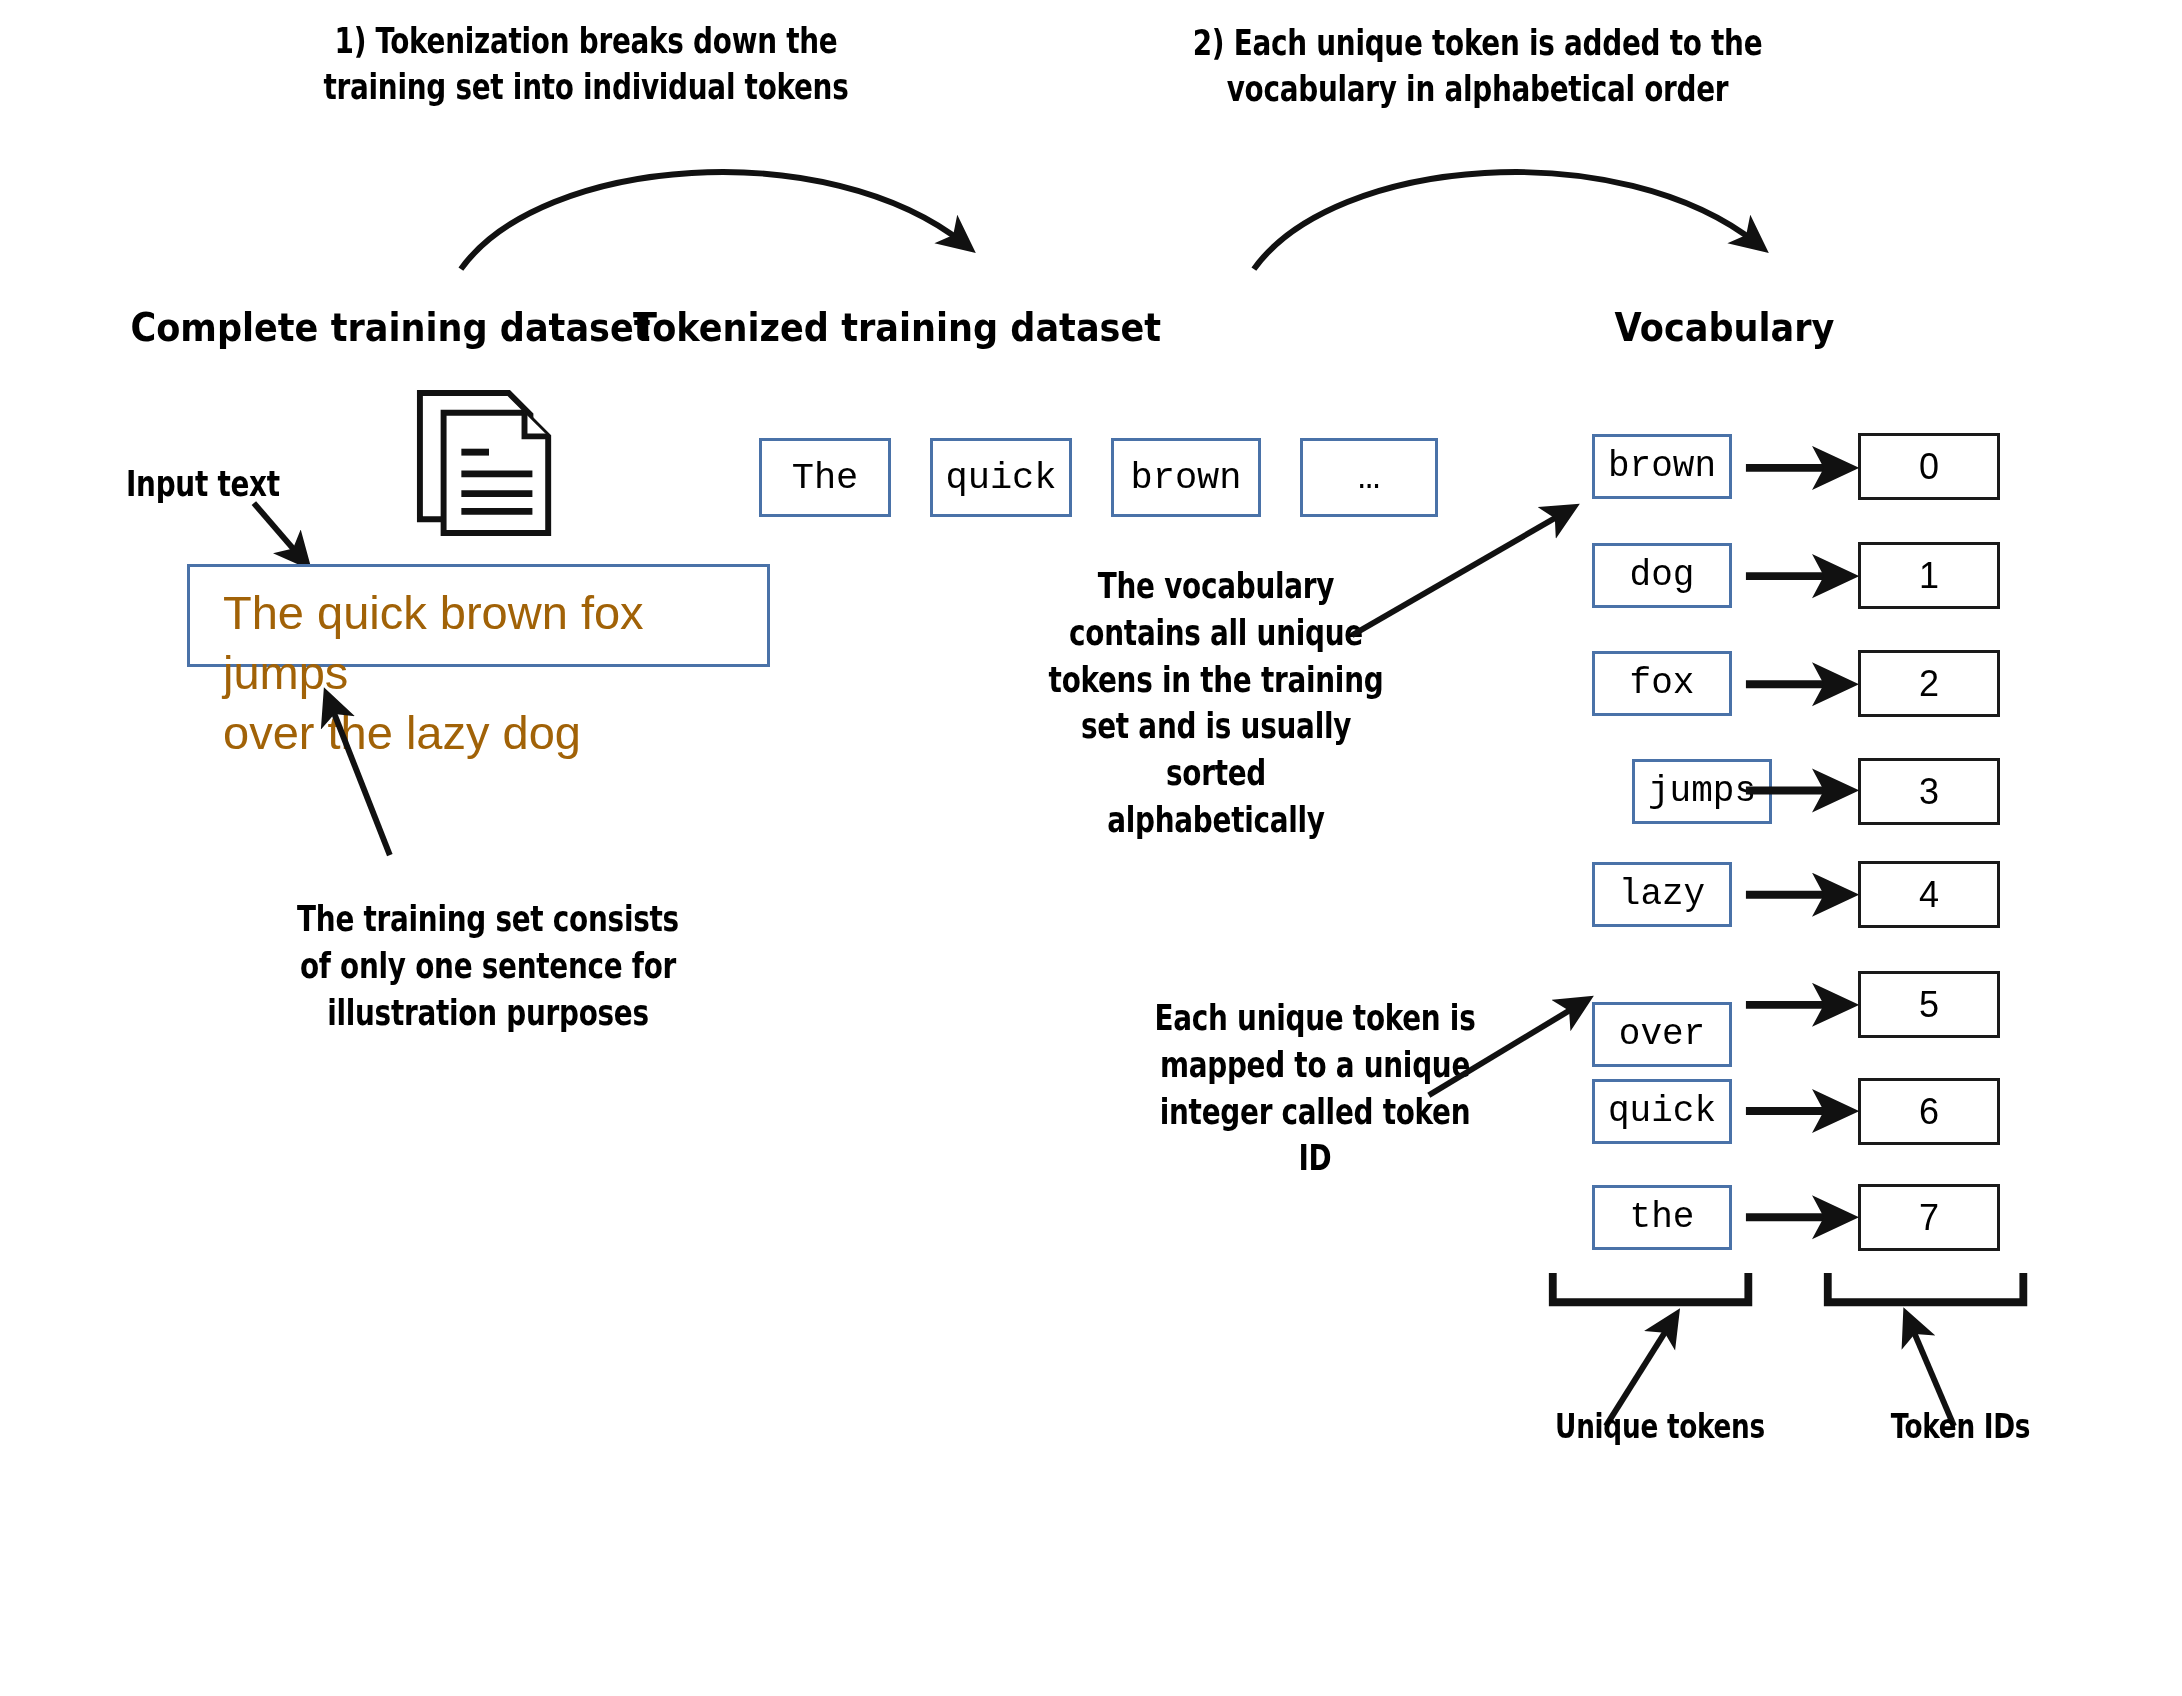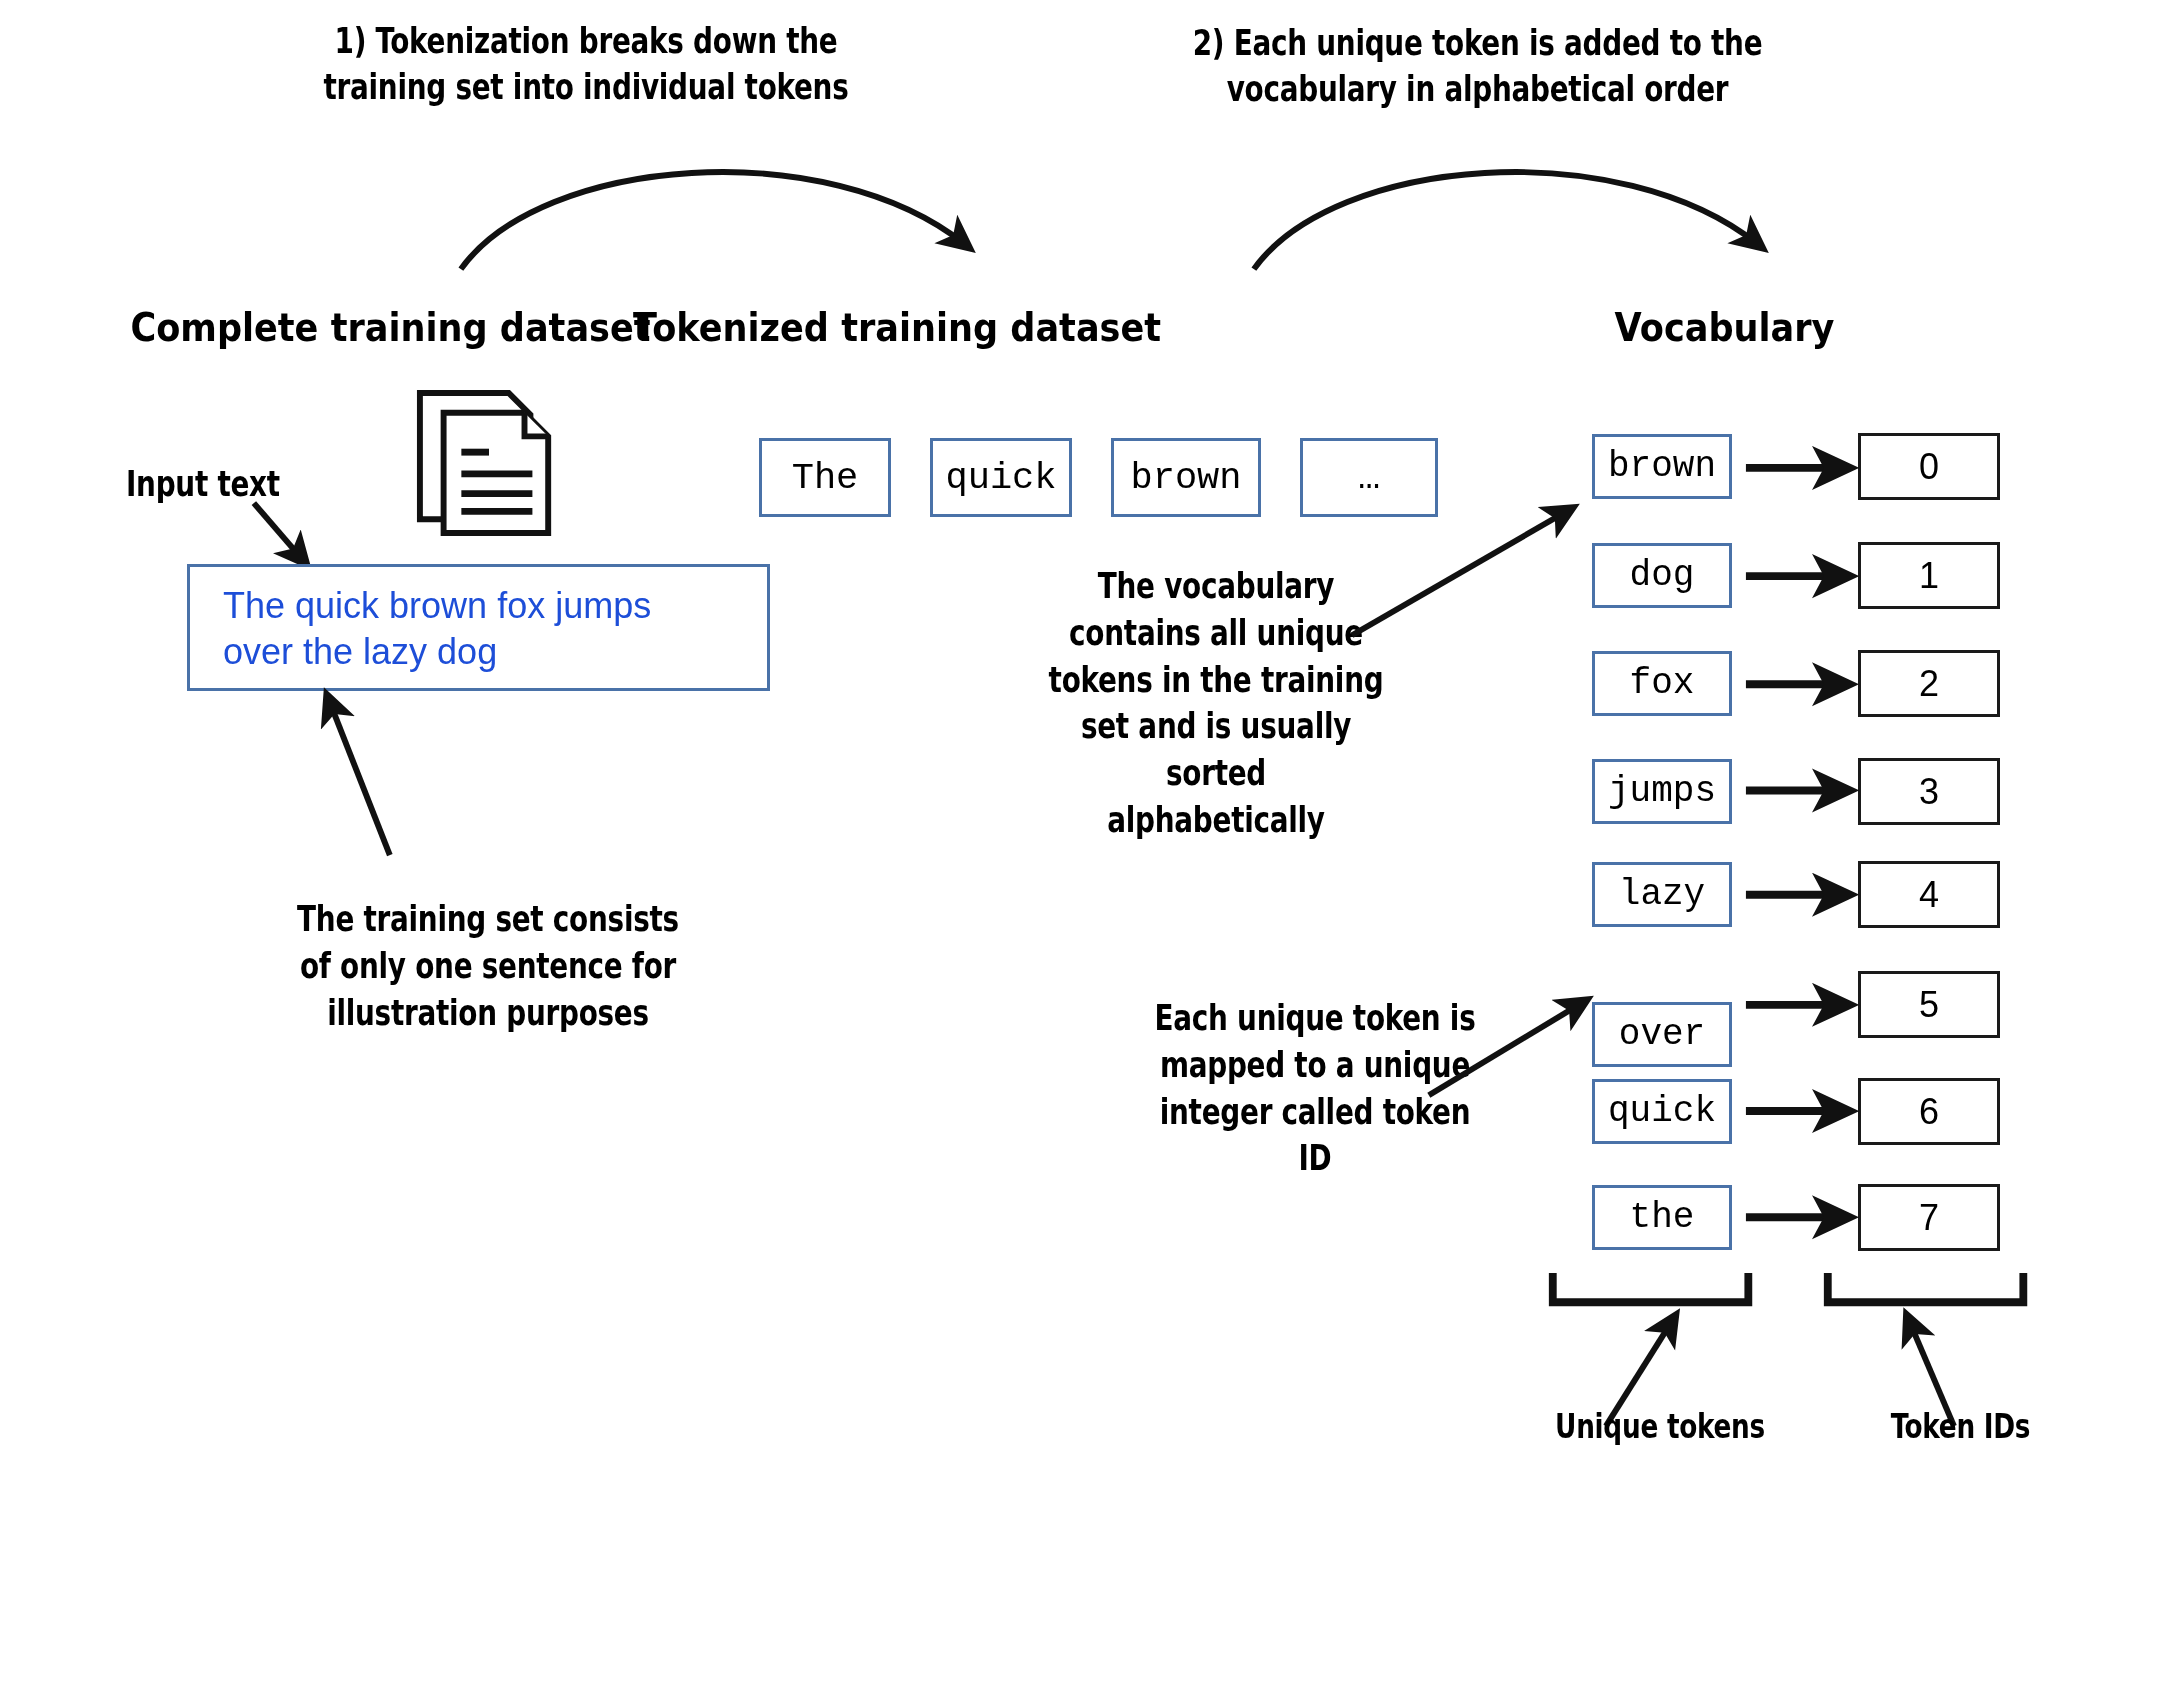"The quick brown fox jumps" #input-box { color: #1d4ed8 -> #a16207; font-size: 36px -> 47px; height: 127px -> 103px }
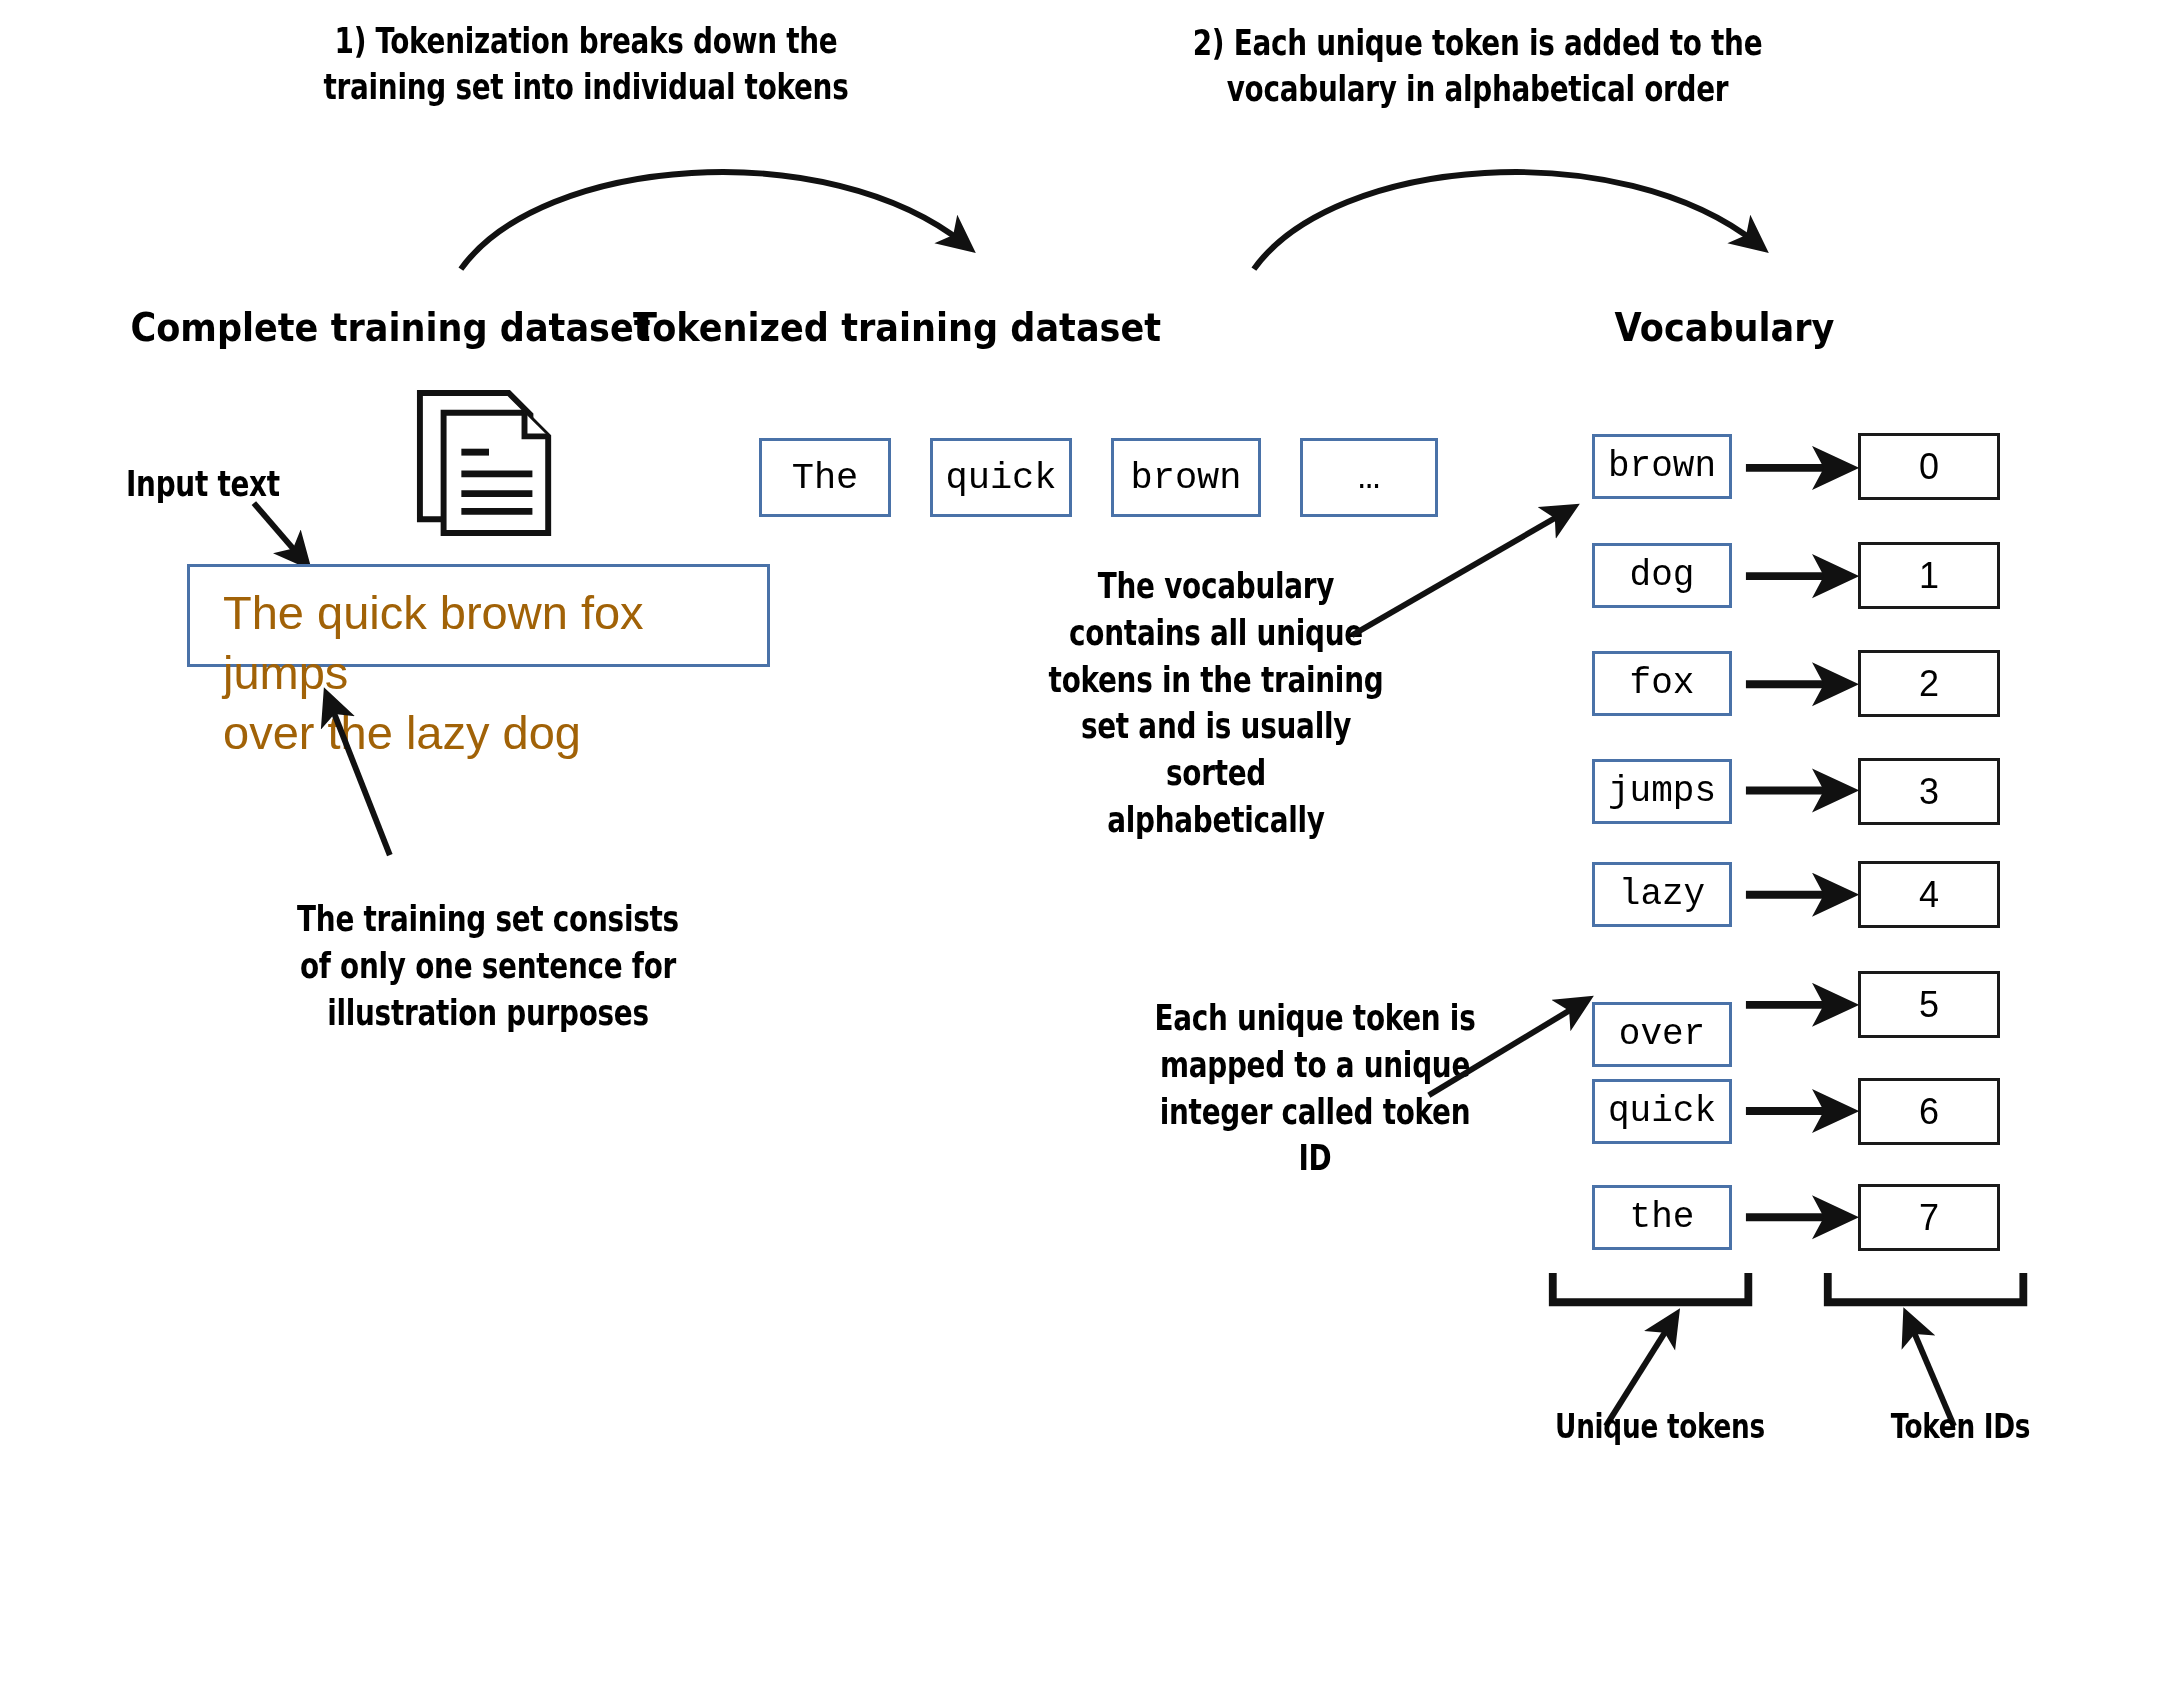"jumps" div.abs { margin-left: none -> 40px }
